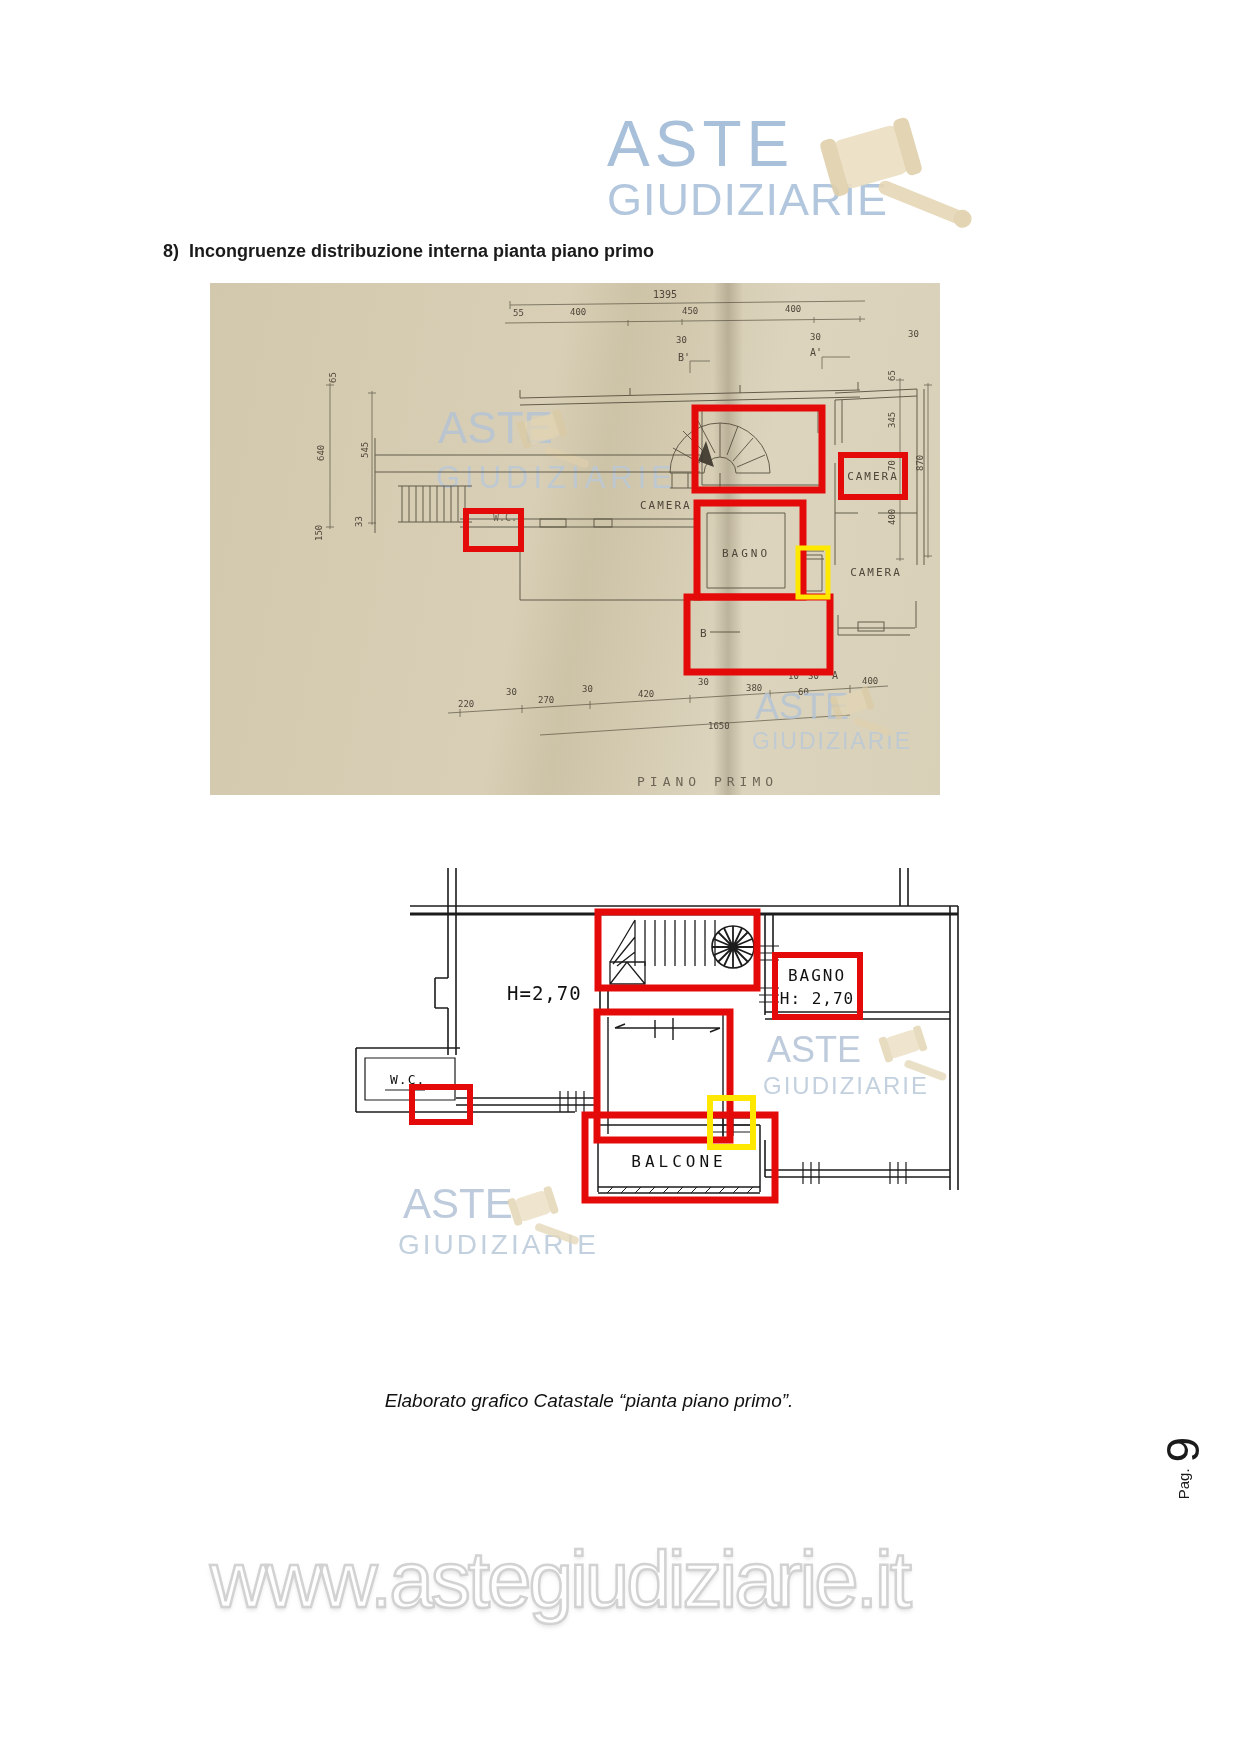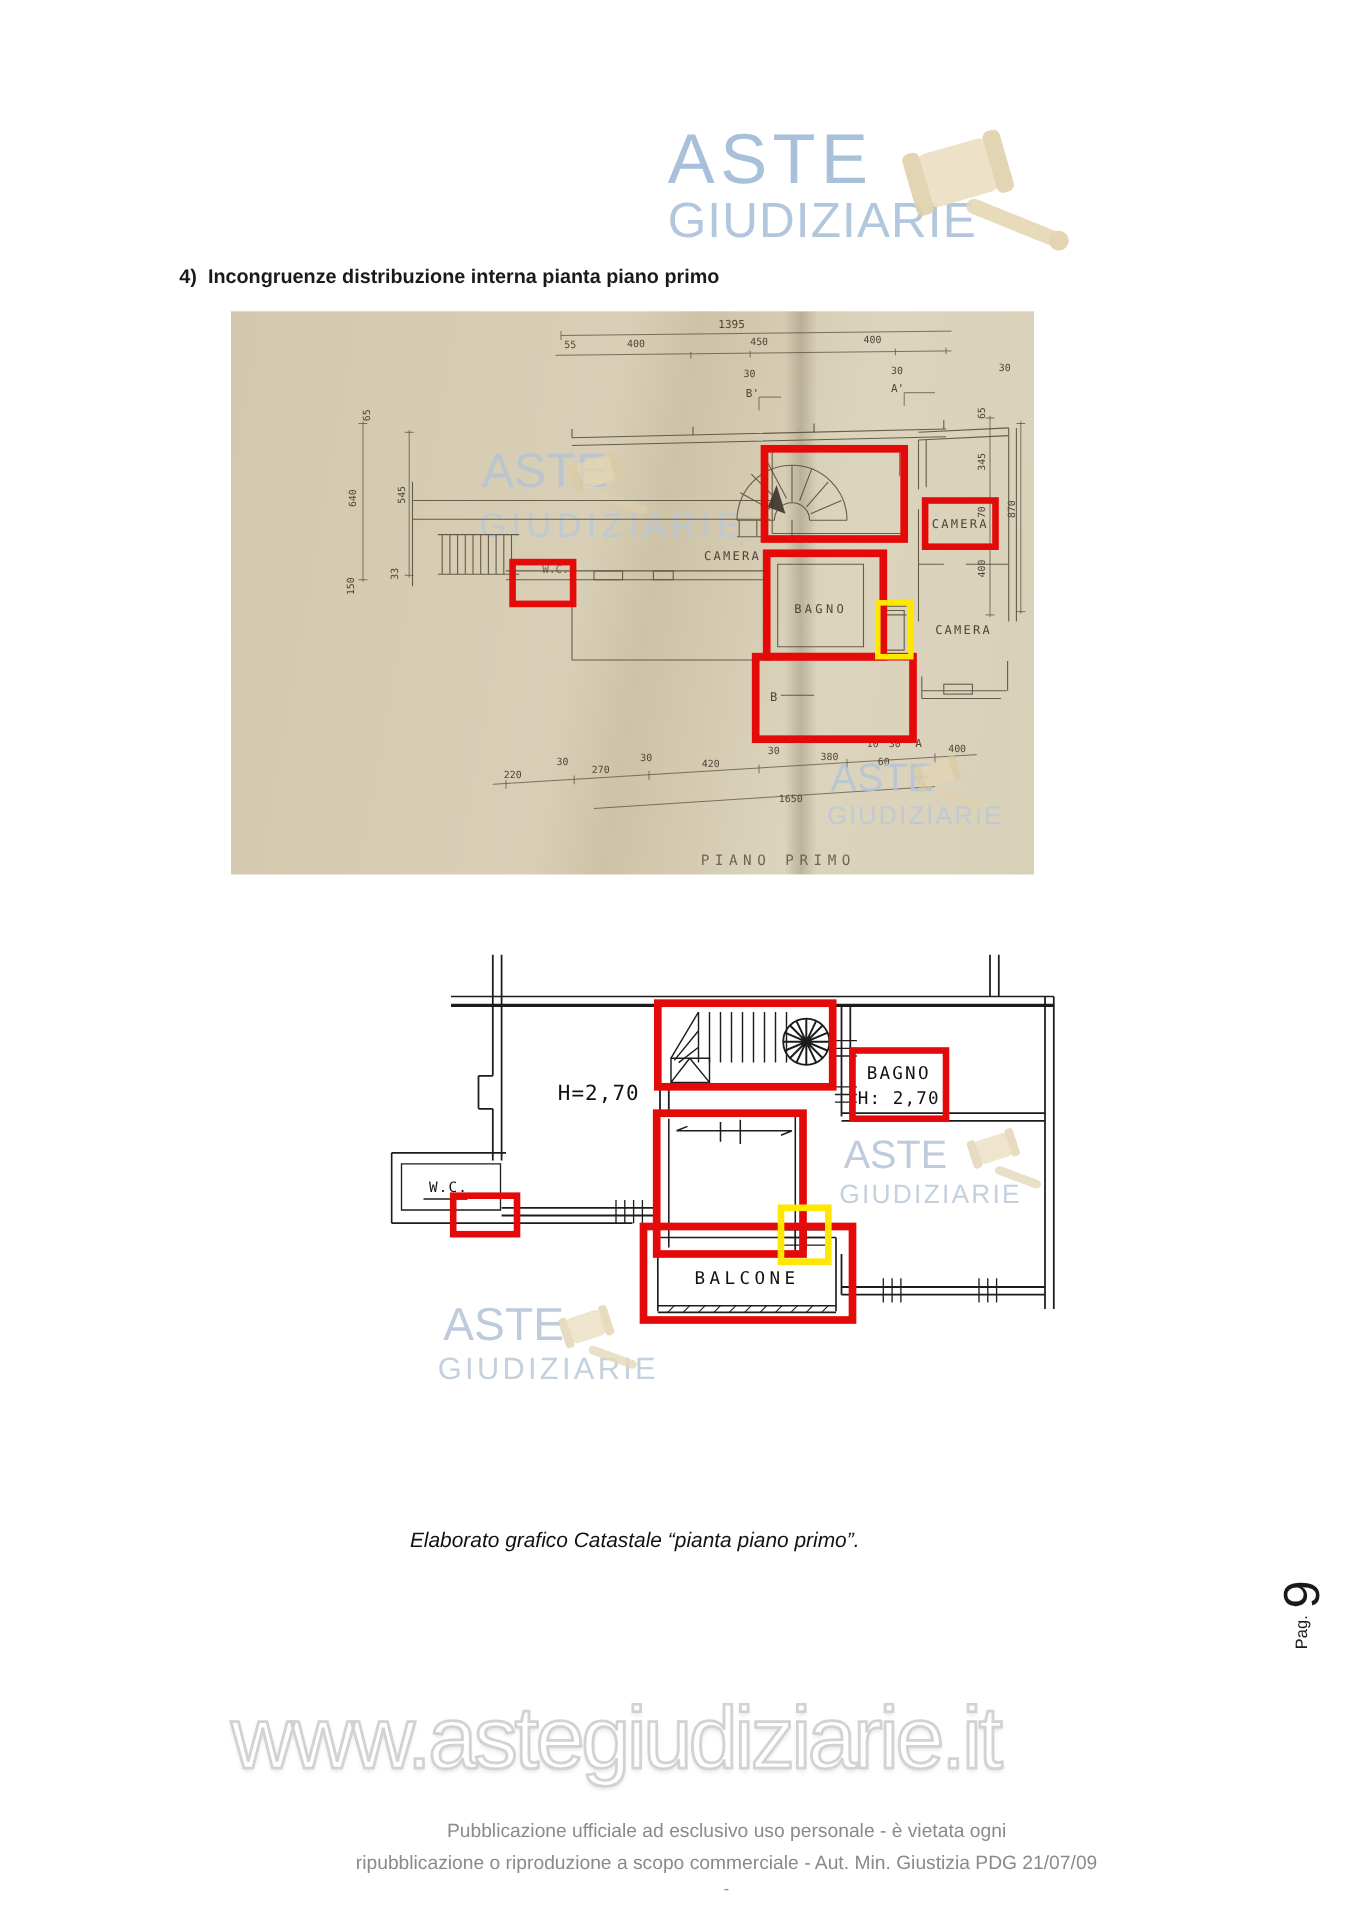"4) Incongruenze distribuzione interna" div.heading { text: 4 -> 8 }
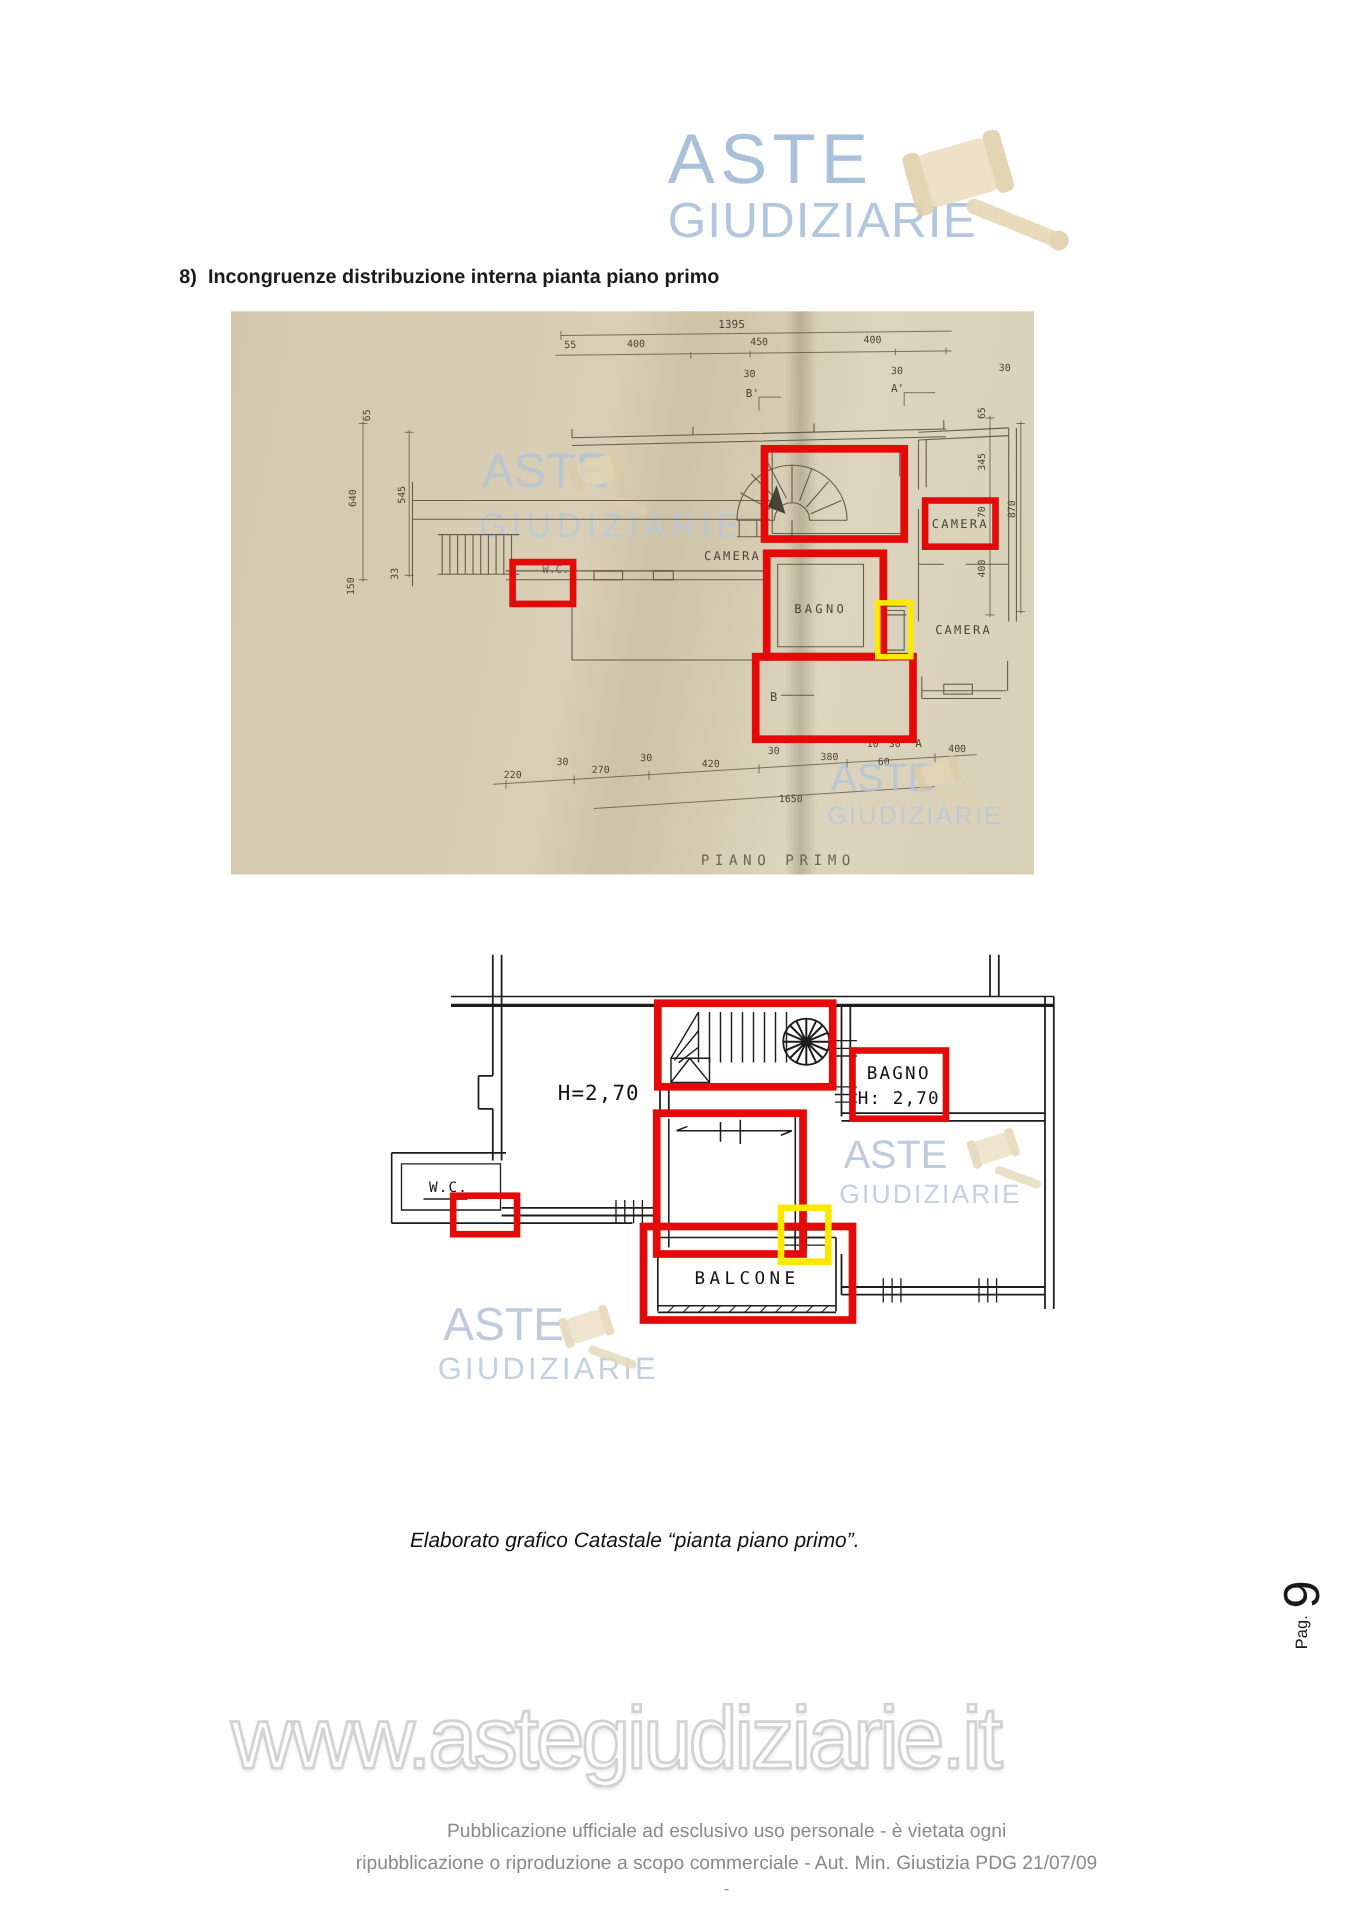"Elaborato grafico Catastale “pianta" .cap2 { left: 4px -> 16px }
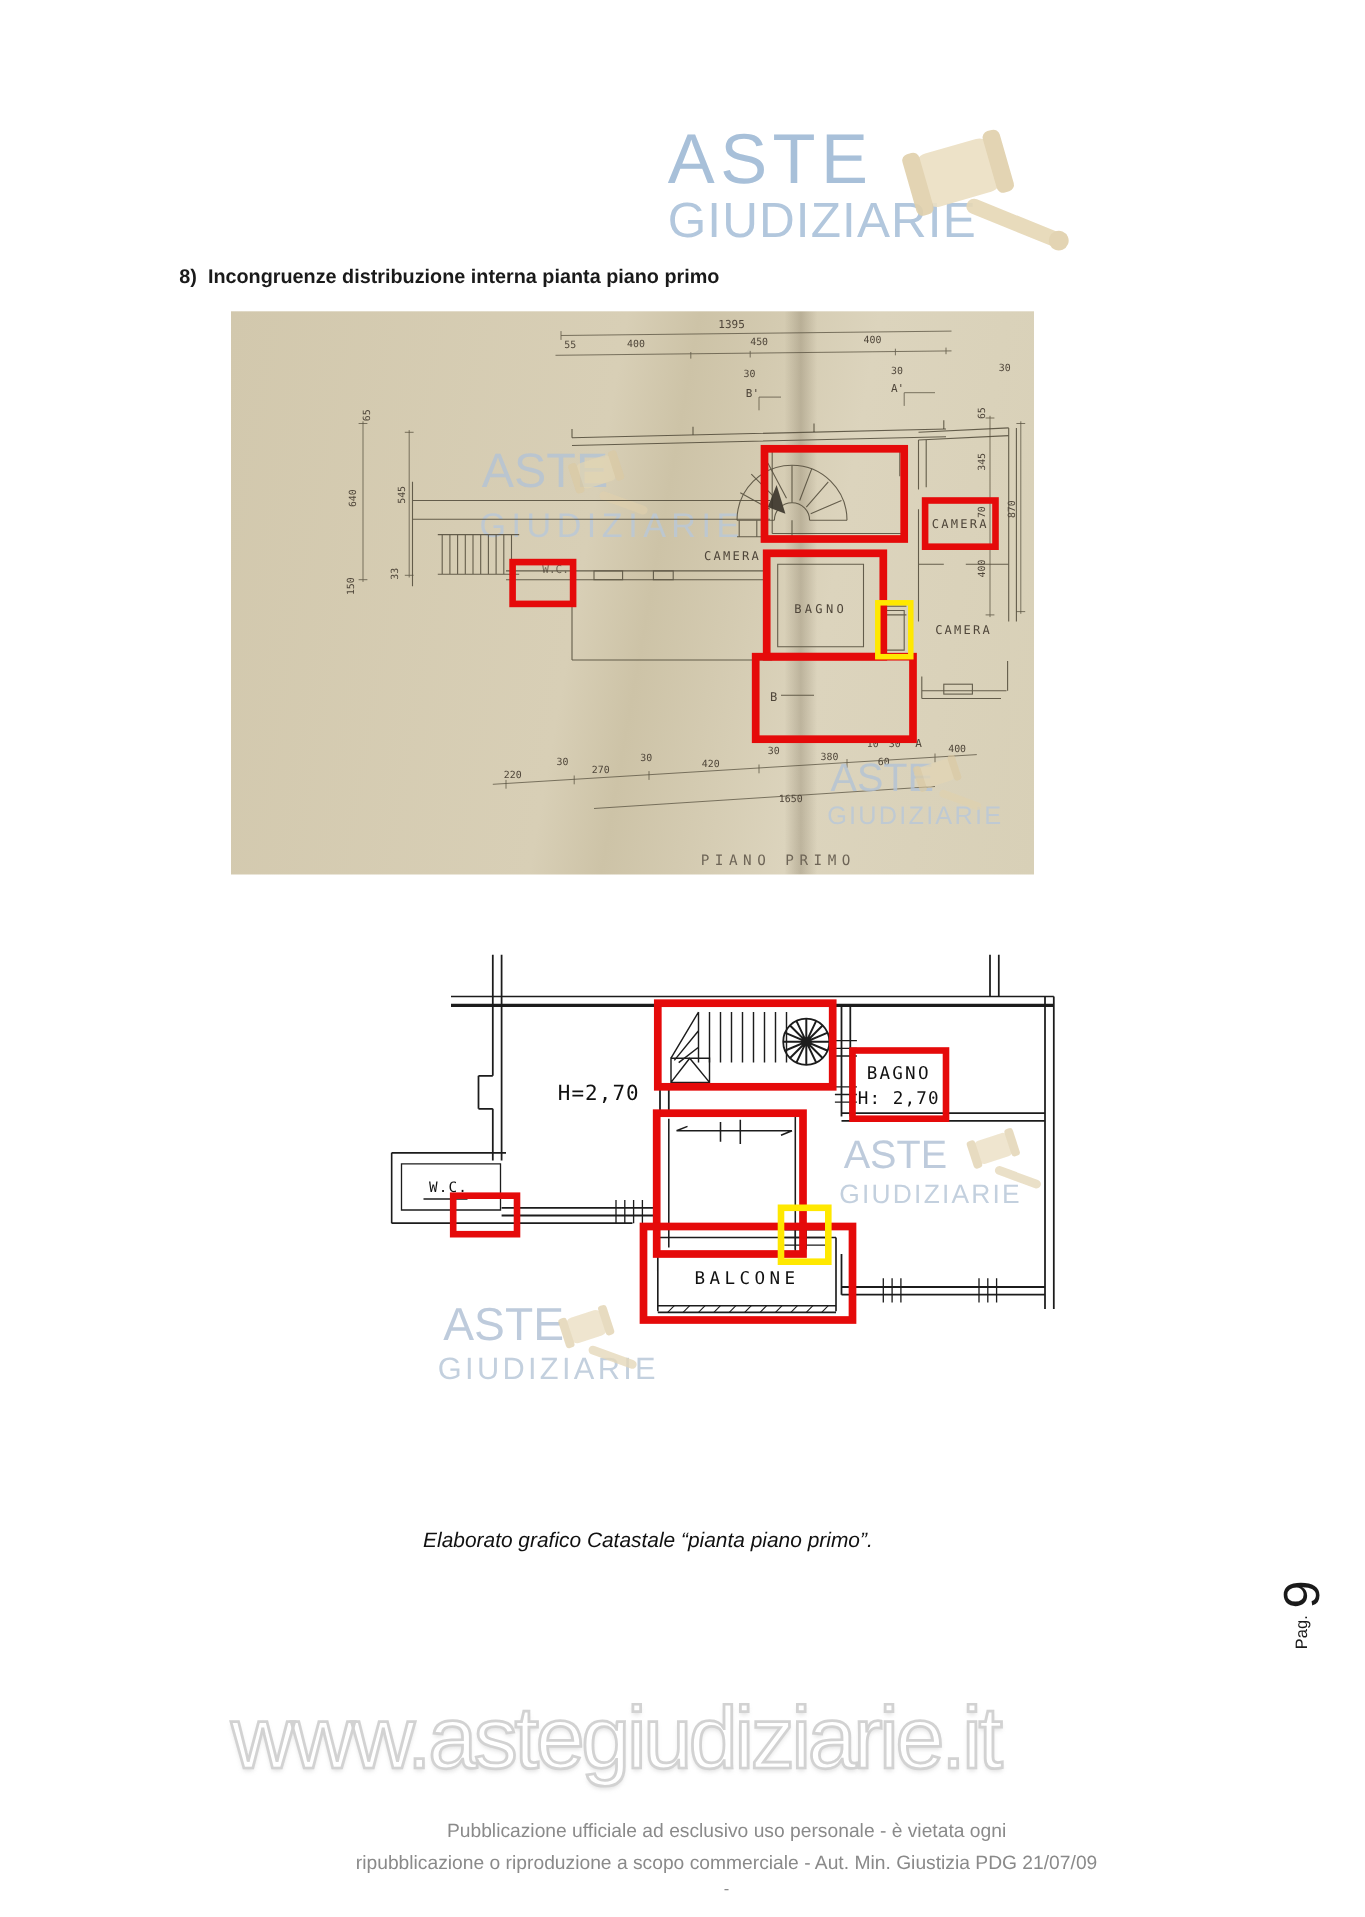"Pubblicazione ufficiale ad esclusivo uso" div.footer { html: <div> <div>Pubblicazione ufficiale ad esclusivo uso personale - è vietata ogni</div> <div>ripubblicazione o riproduzione a scopo commerciale - Aut. Min. Giustizia PDG 21/07/09</div> <div>-</div> </div> -> none }
